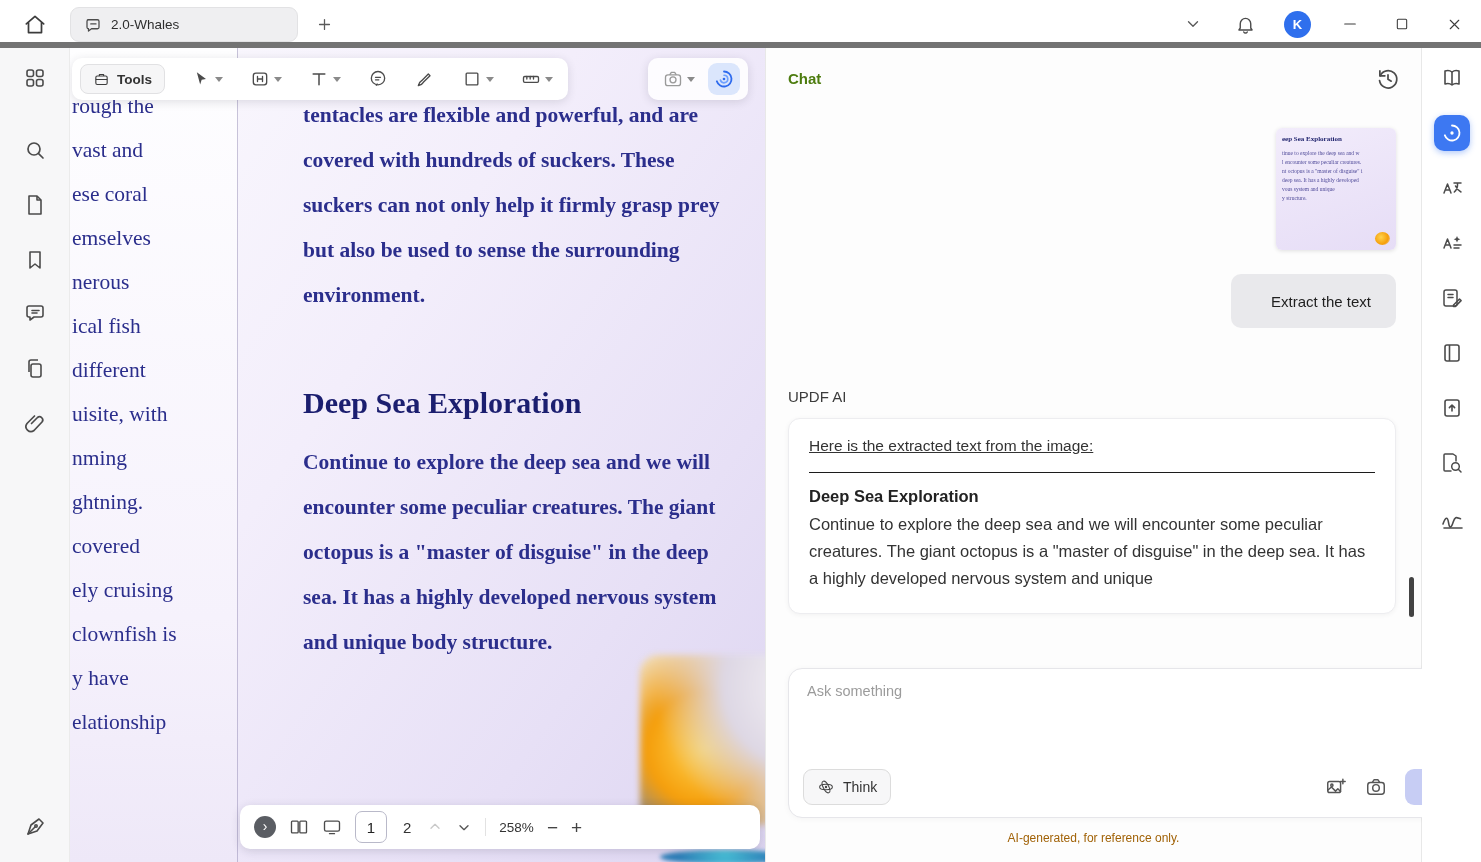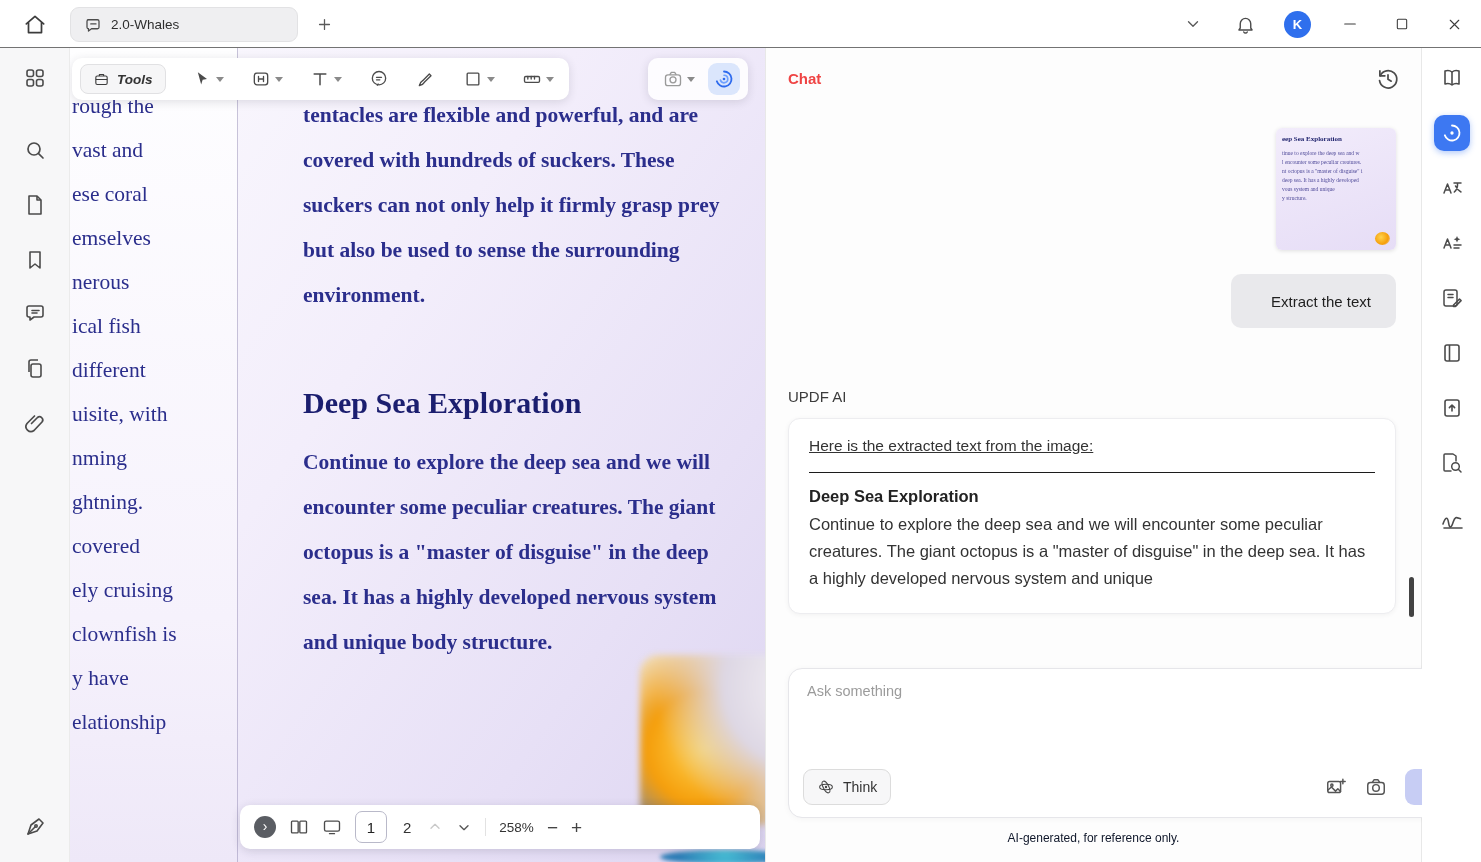"2.0-Whales" .titlebar { border-bottom: 1px solid #737373 -> 6px solid #737373 }
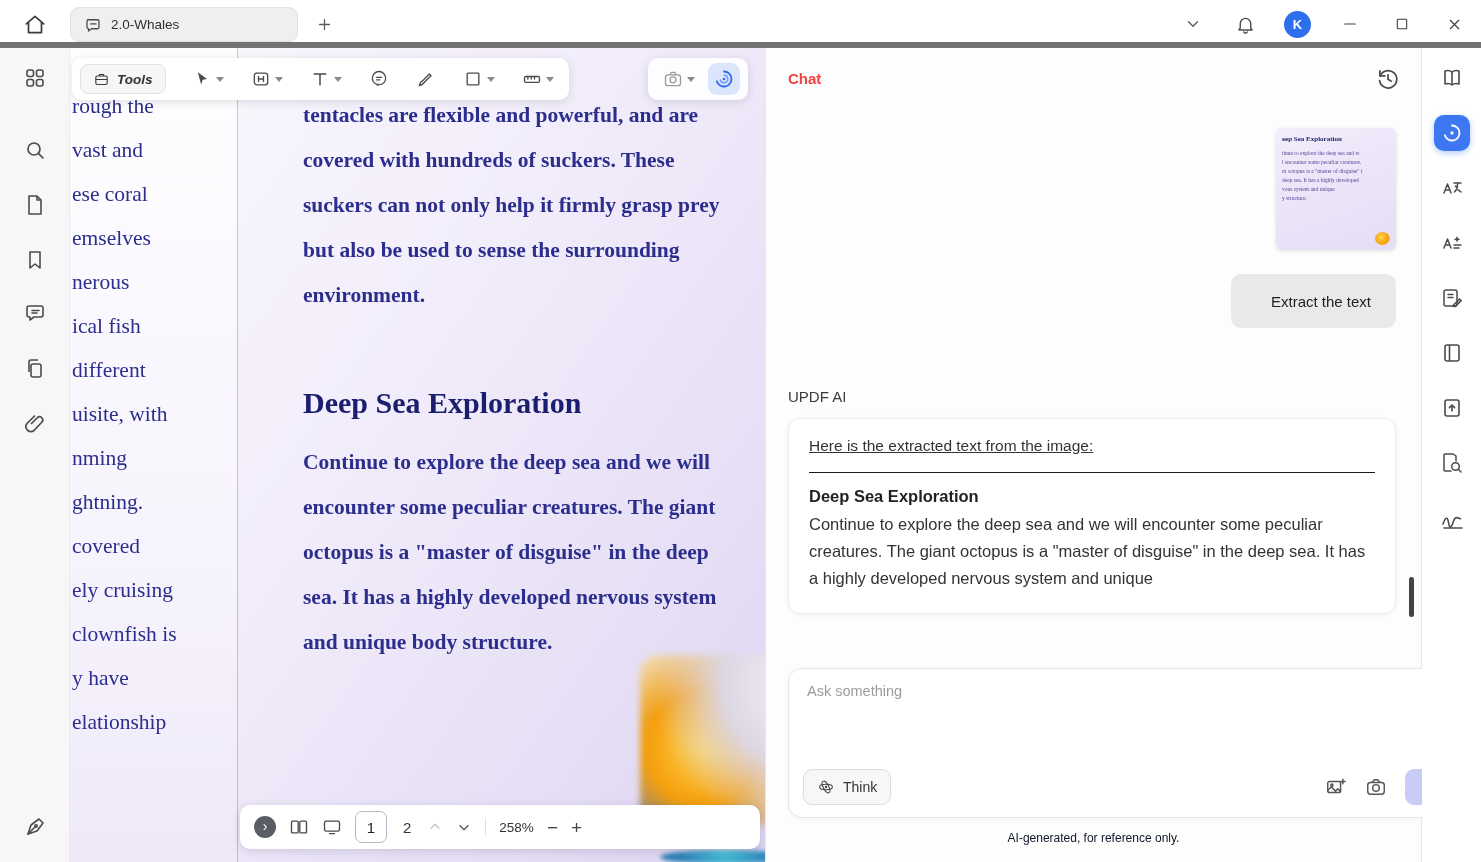"Tools" .float-toolbar { font-style: italic -> none }
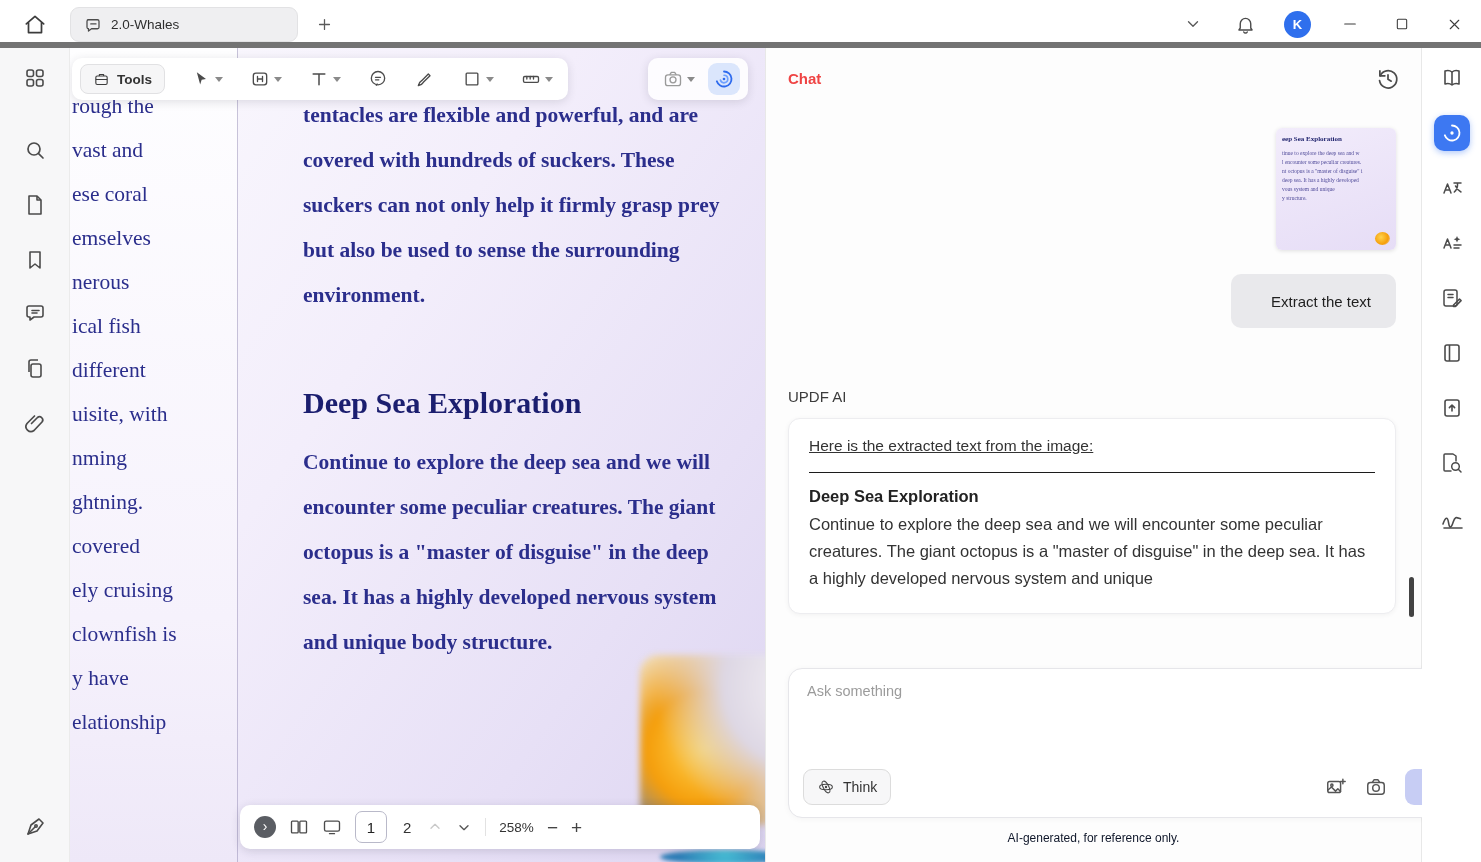"Chat" .chat-title { color: #ef4444 -> #4d7c0f }
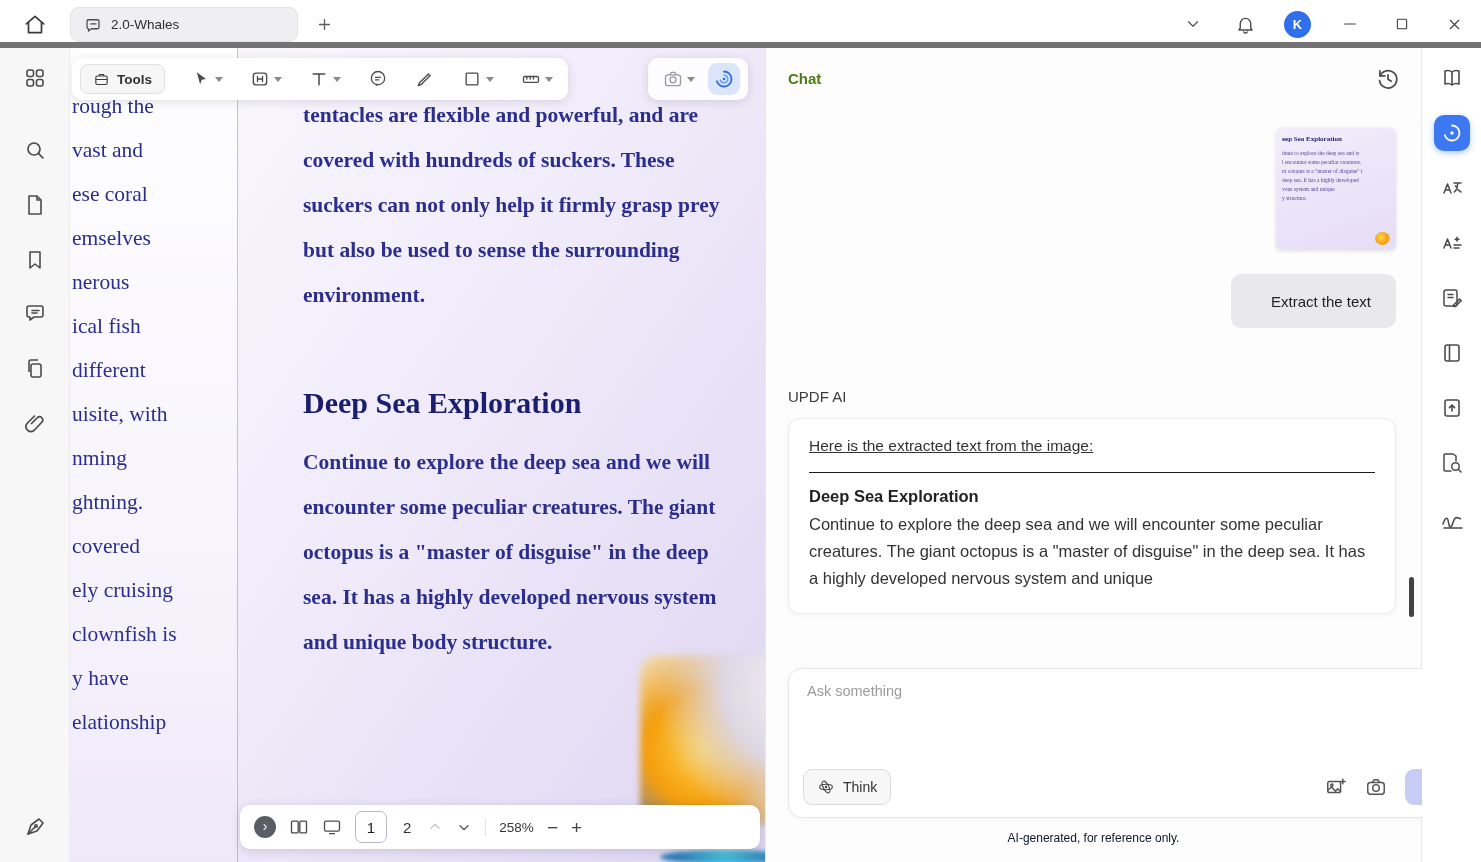"AI-generated, for reference only." .chat-footer { color: #0f172a -> #a16207 }
